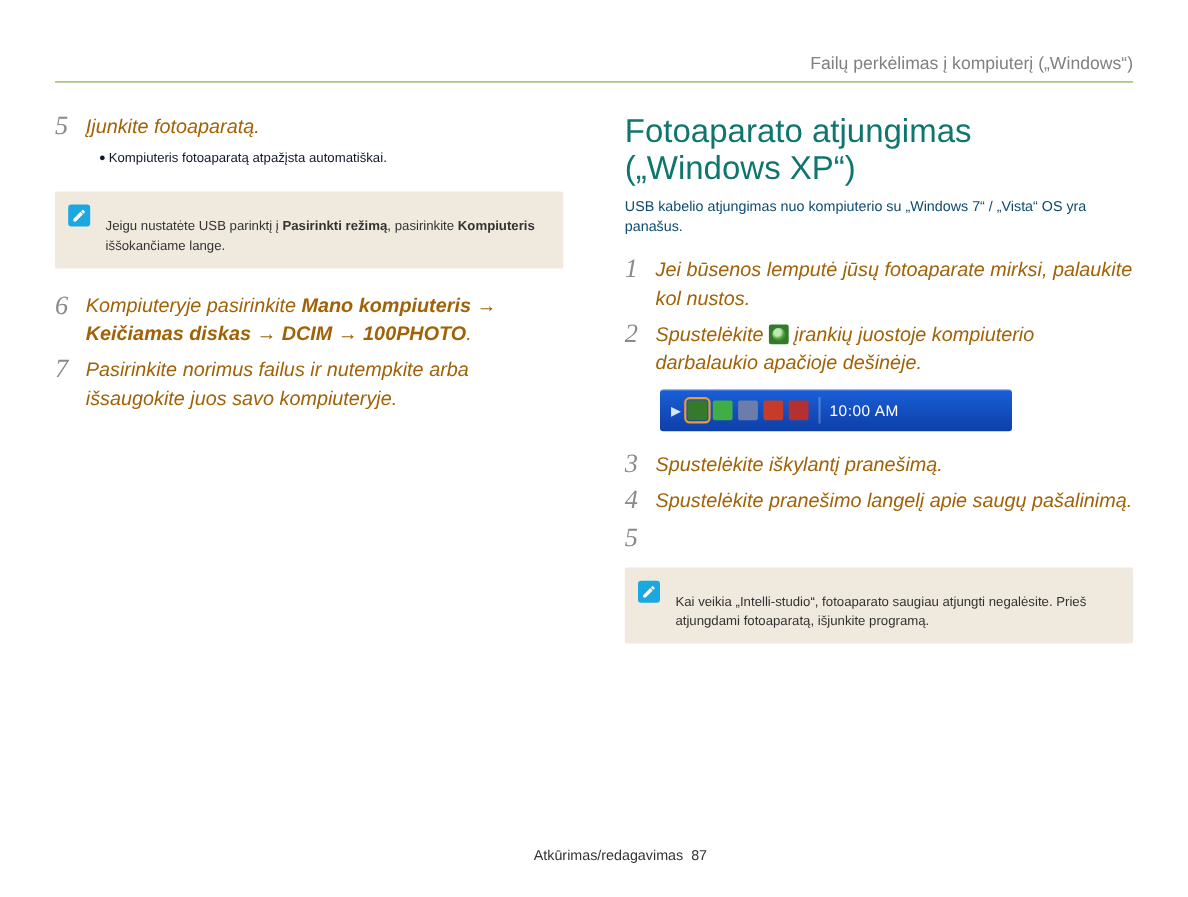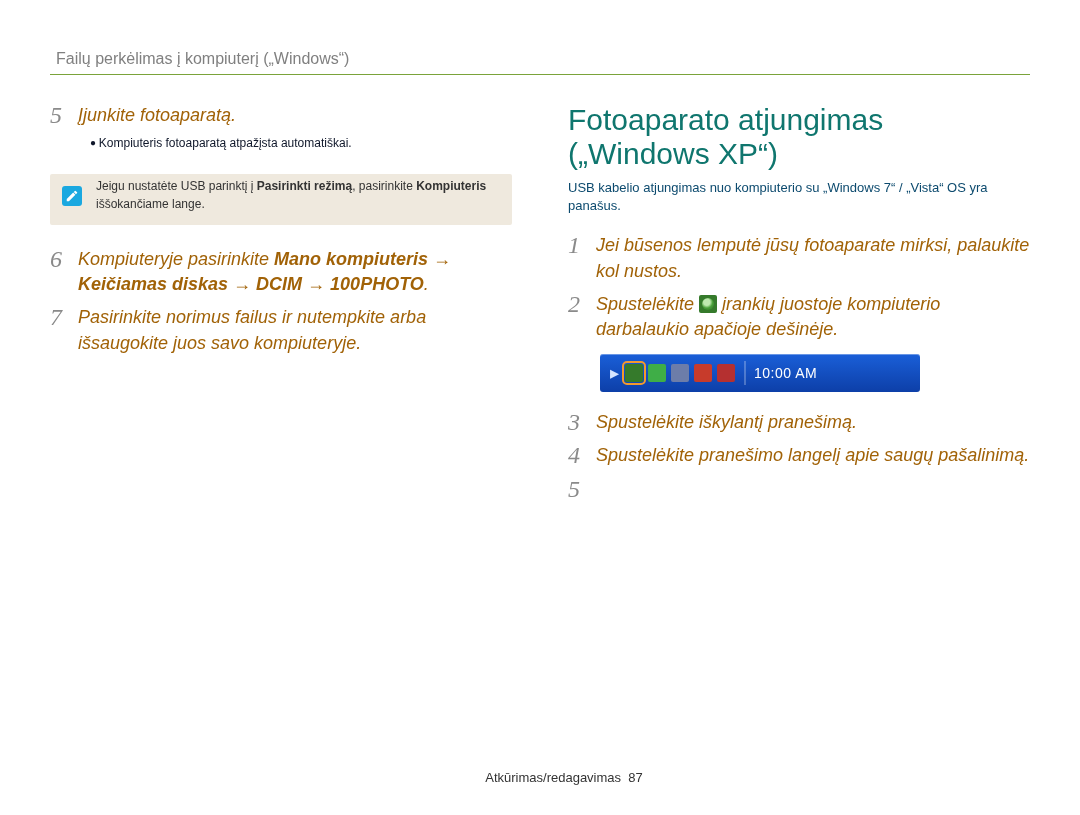"Failų perkėlimas į kompiuterį" .header-title { text-align: none -> right }
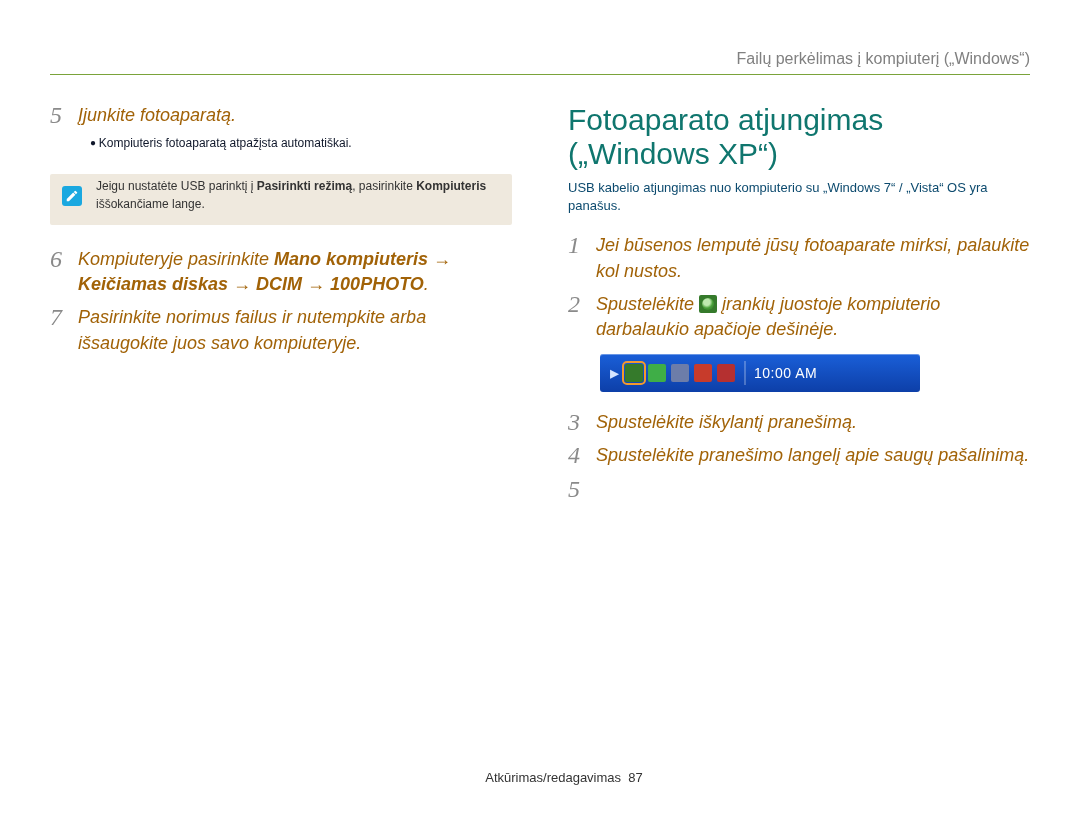"Jeigu nustatėte USB parinktį į" .note-box { padding: 4px 14px 12px 46px -> 23px 14px 12px 46px }
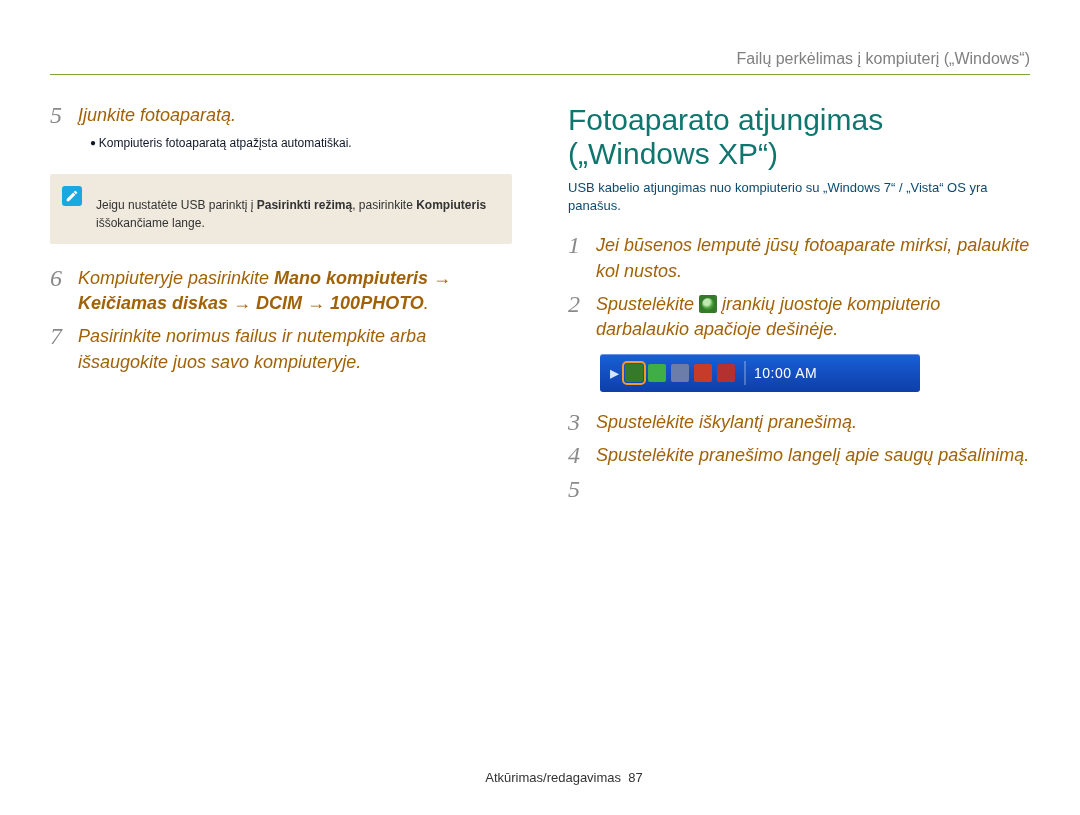"Kai veikia „Intelli-studio“, fotoaparato" div.note-box { html: none -> <div> <span> <svg> <path></path> </svg> </span> <span>Kai veikia „Intelli-studio“, fotoaparato saugiau atjungti negalėsite. Prieš atjungdami fotoaparatą, išjunkite programą.</span> </div> }
